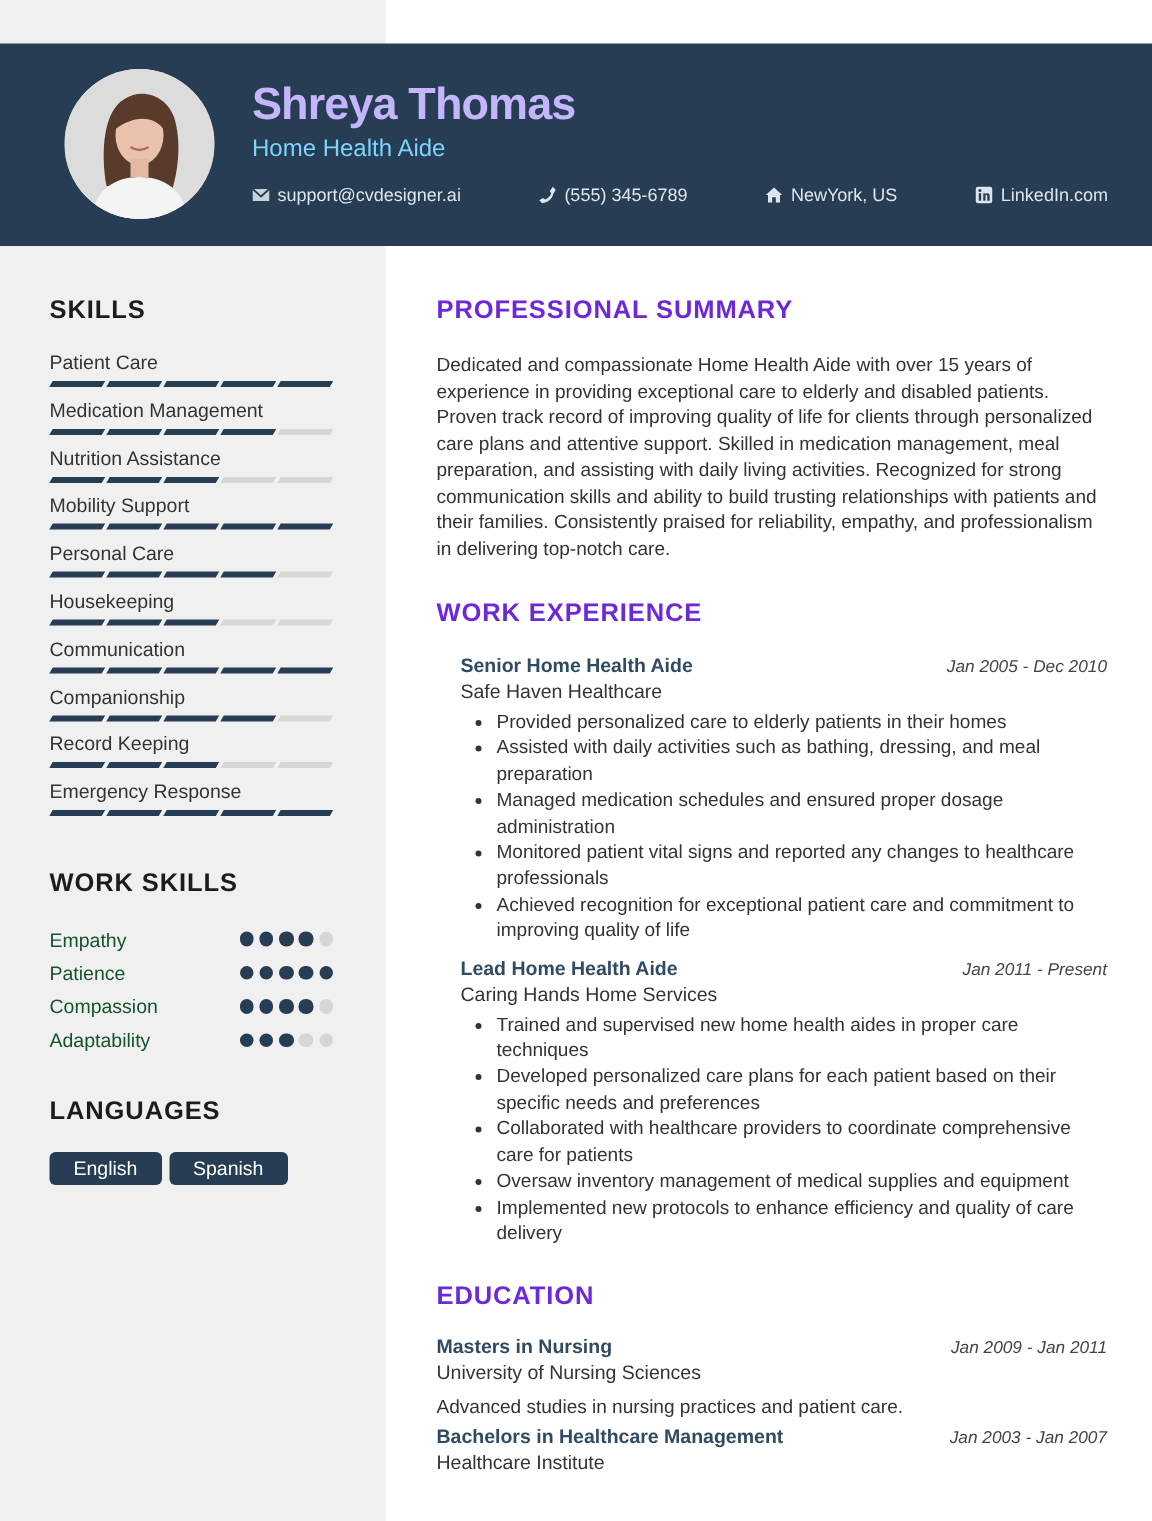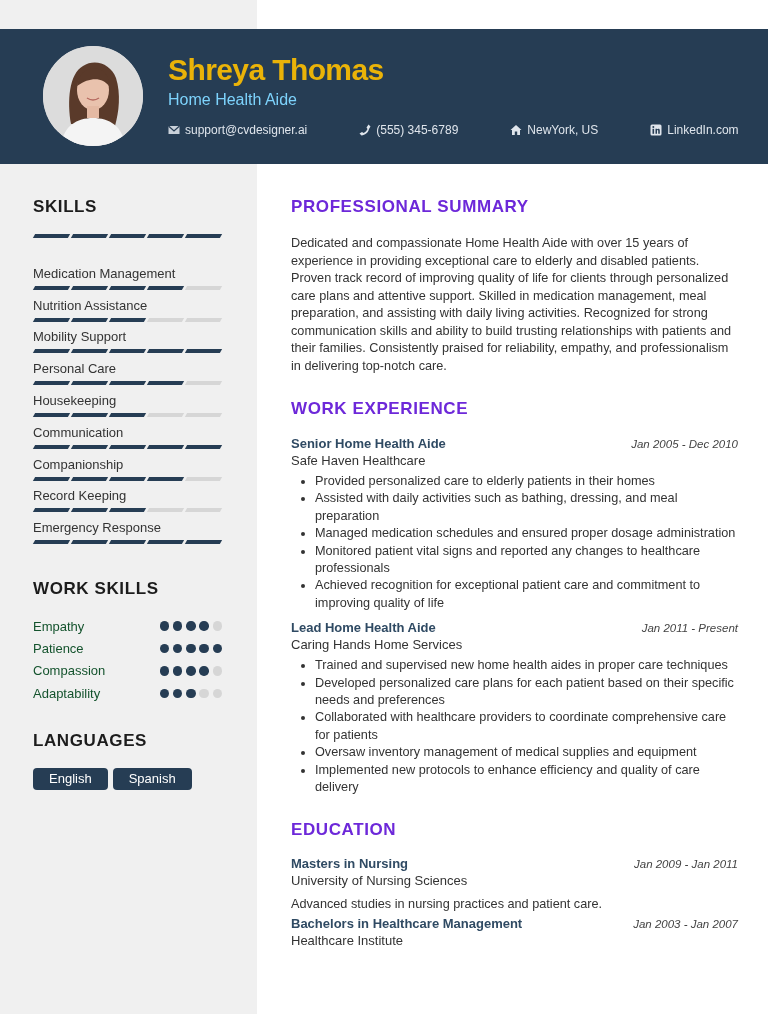"Shreya Thomas" .name { color: #eab308 -> #c4b5fd }
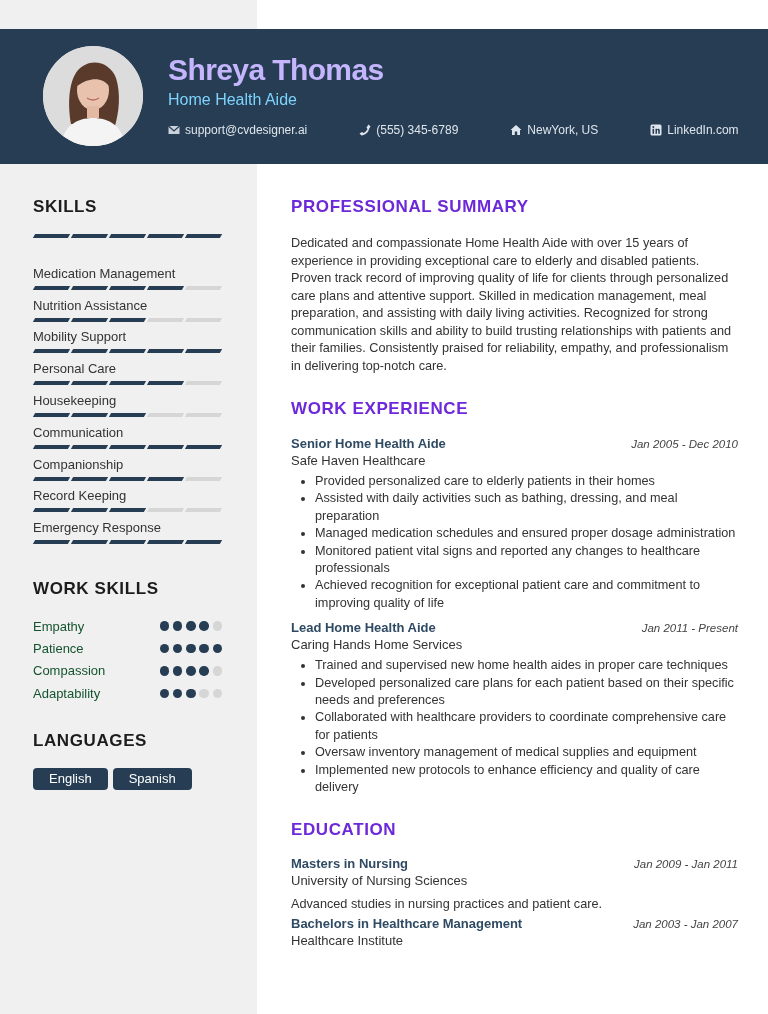"Patient Care" div.skill-name { html: none -> <div>Patient Care</div> }
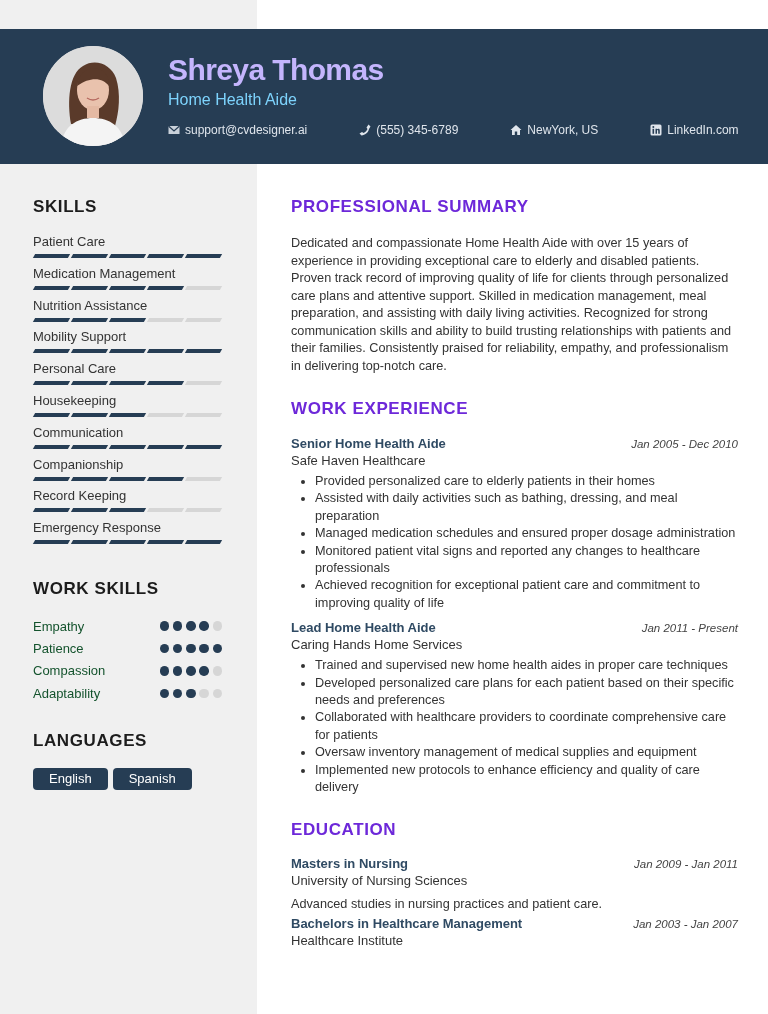"Senior Home Health Aide" .entry { margin-left: none -> 16px }
